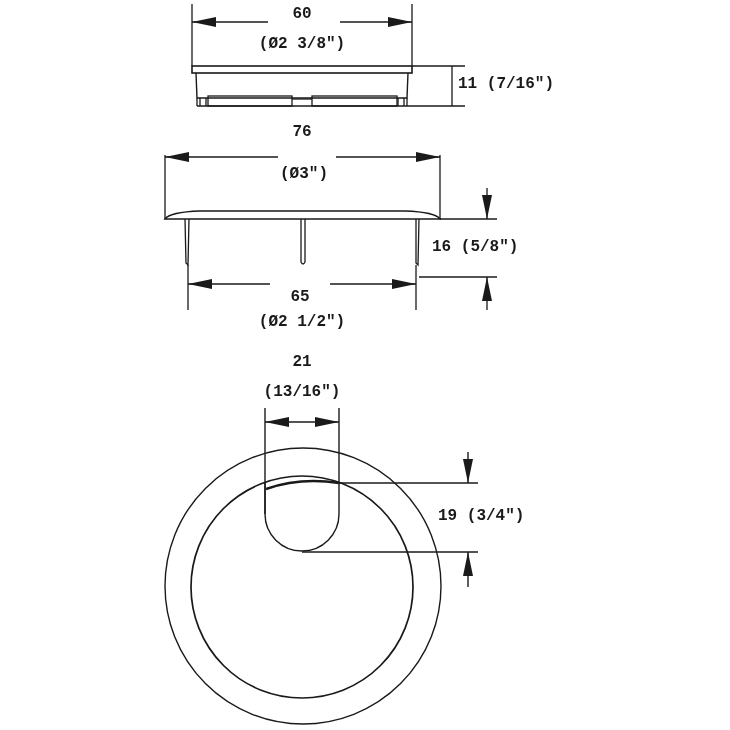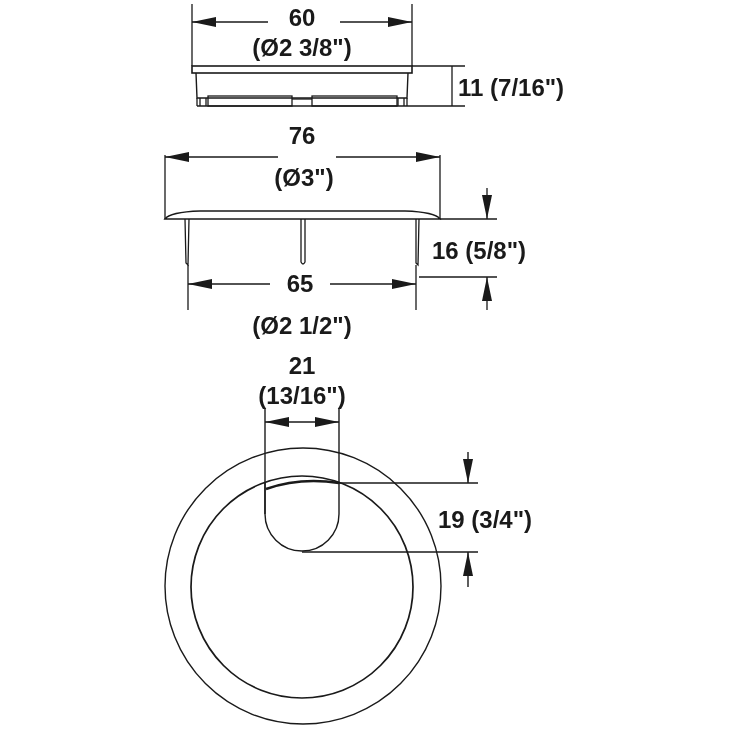"60" .fs { font-family: none -> Liberation Mono, monospace; font-size: 24px -> 16px }
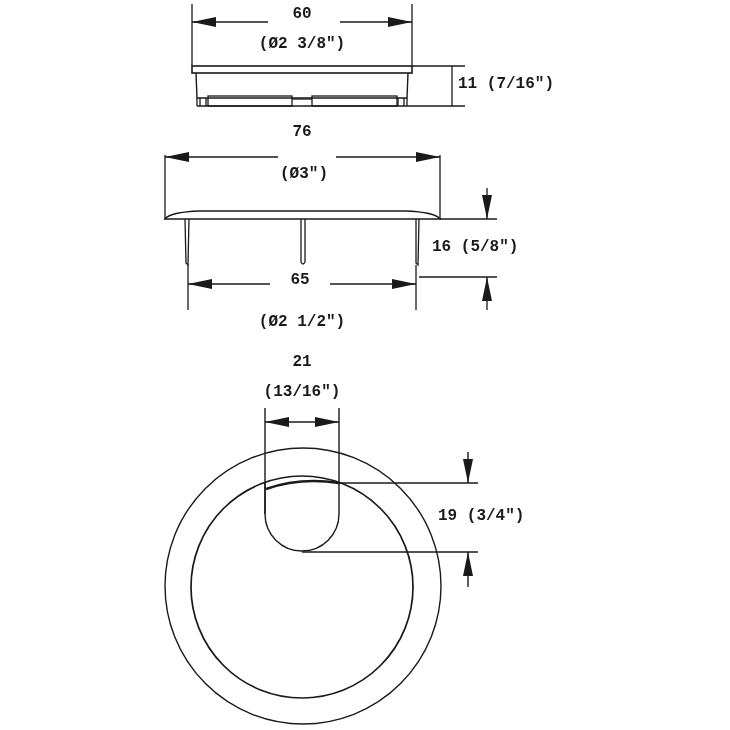"65" div.dim-text { top: 272px -> 289px }
